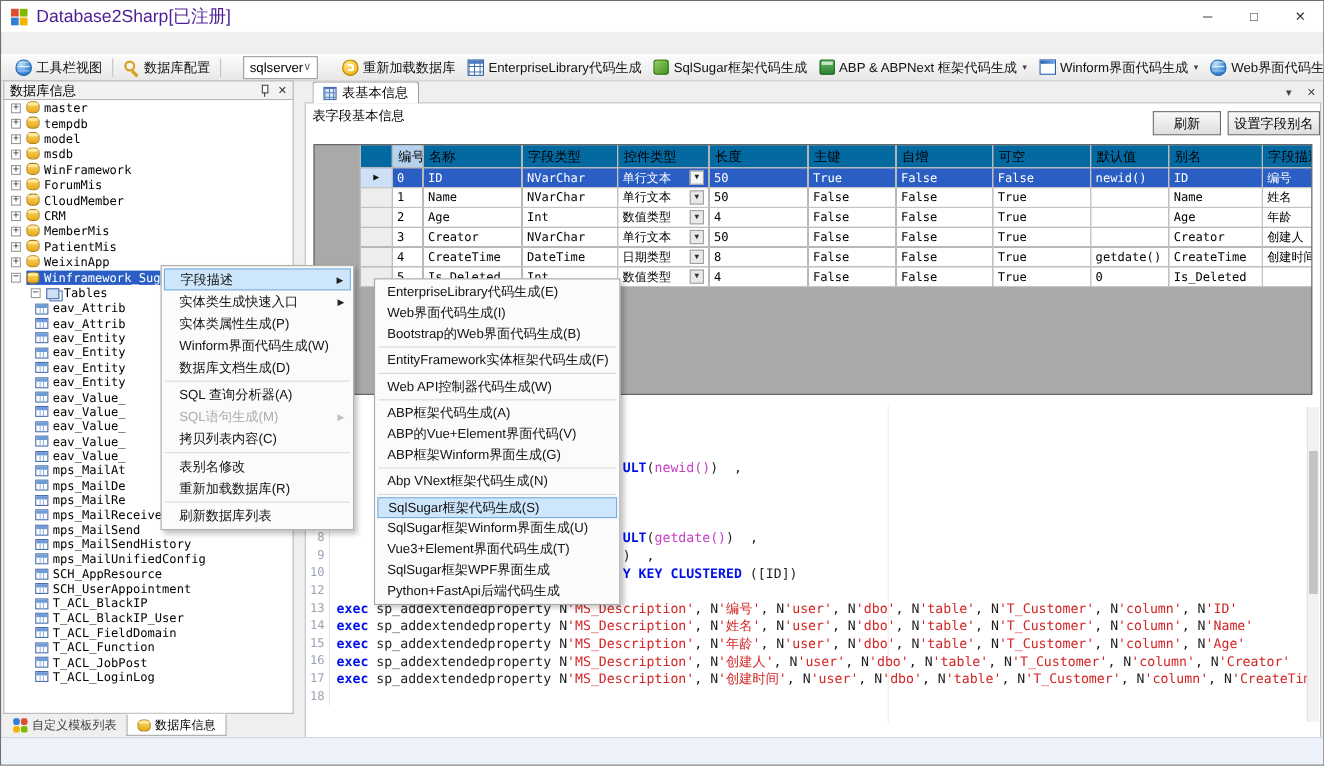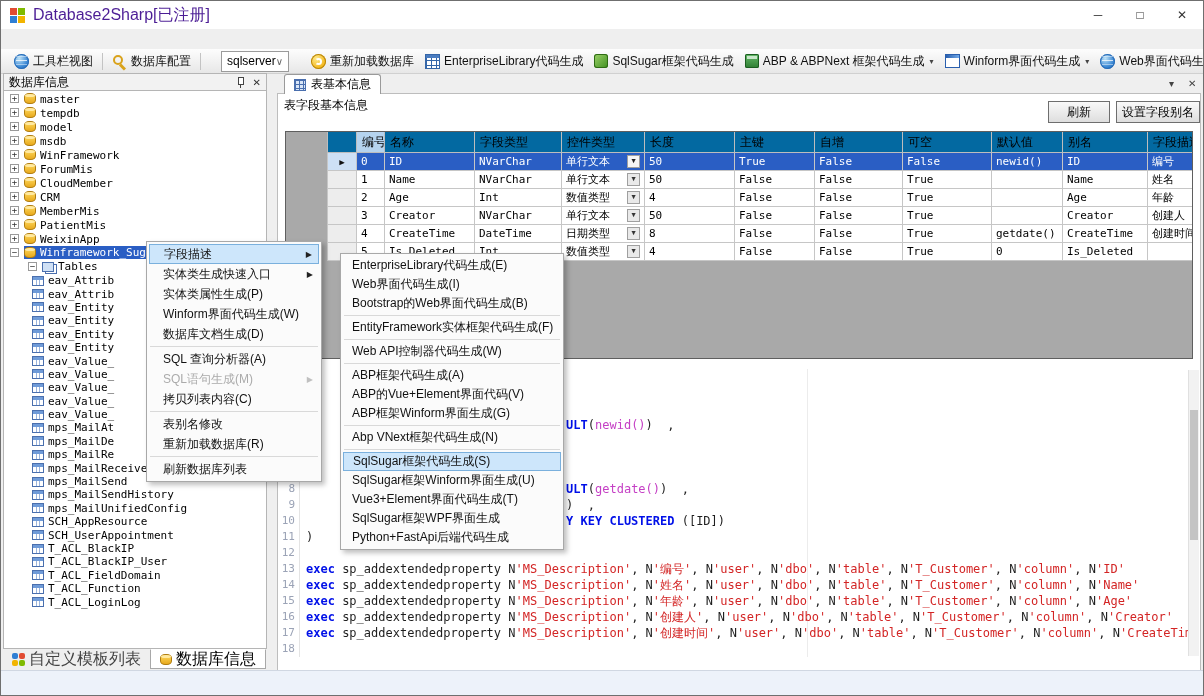"11" div.cl { html: <div> <span>11</span> <span><span>)</span></span> </div> -> none }
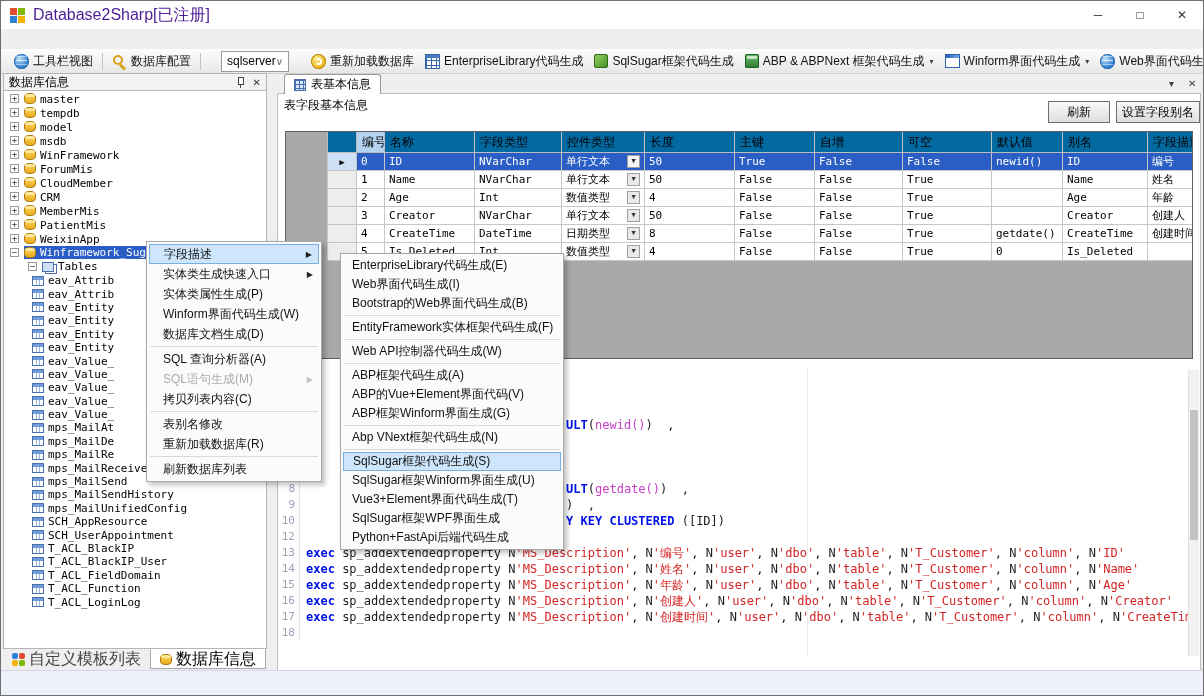"T_ACL_JobPost" div.trow { html: none -> <div> <span></span> <span>T_ACL_JobPost</span> </div> }
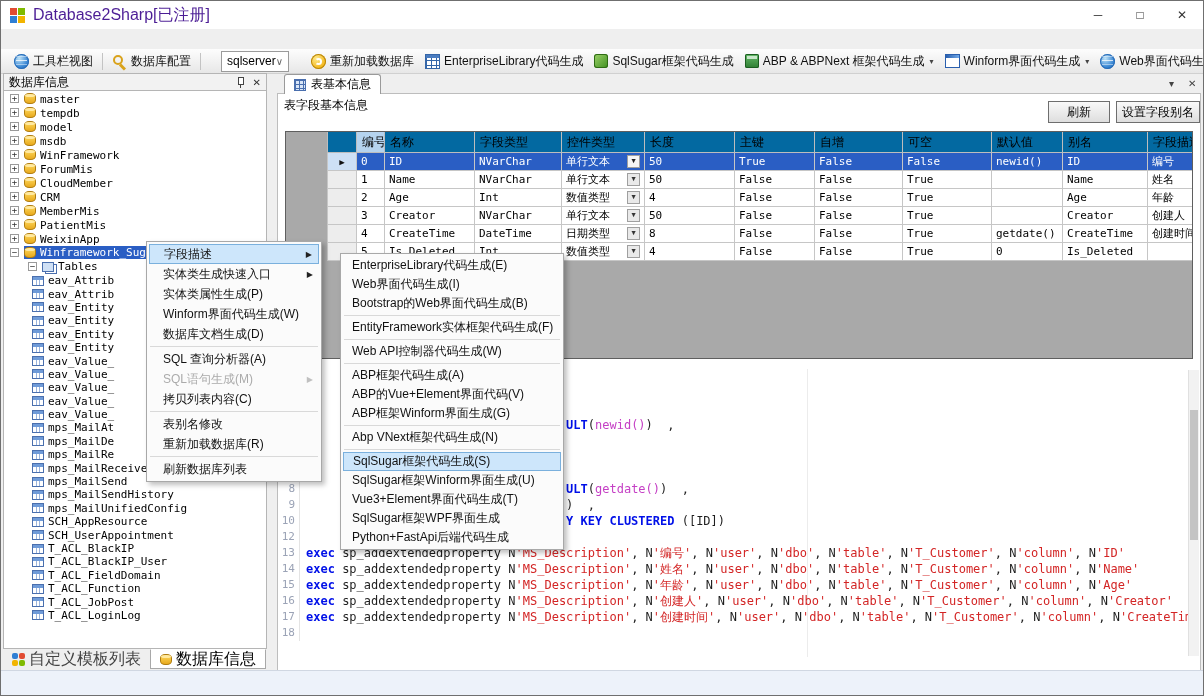"自定义模板列表" .lp-tabs { font-size: 16px -> 11px }
